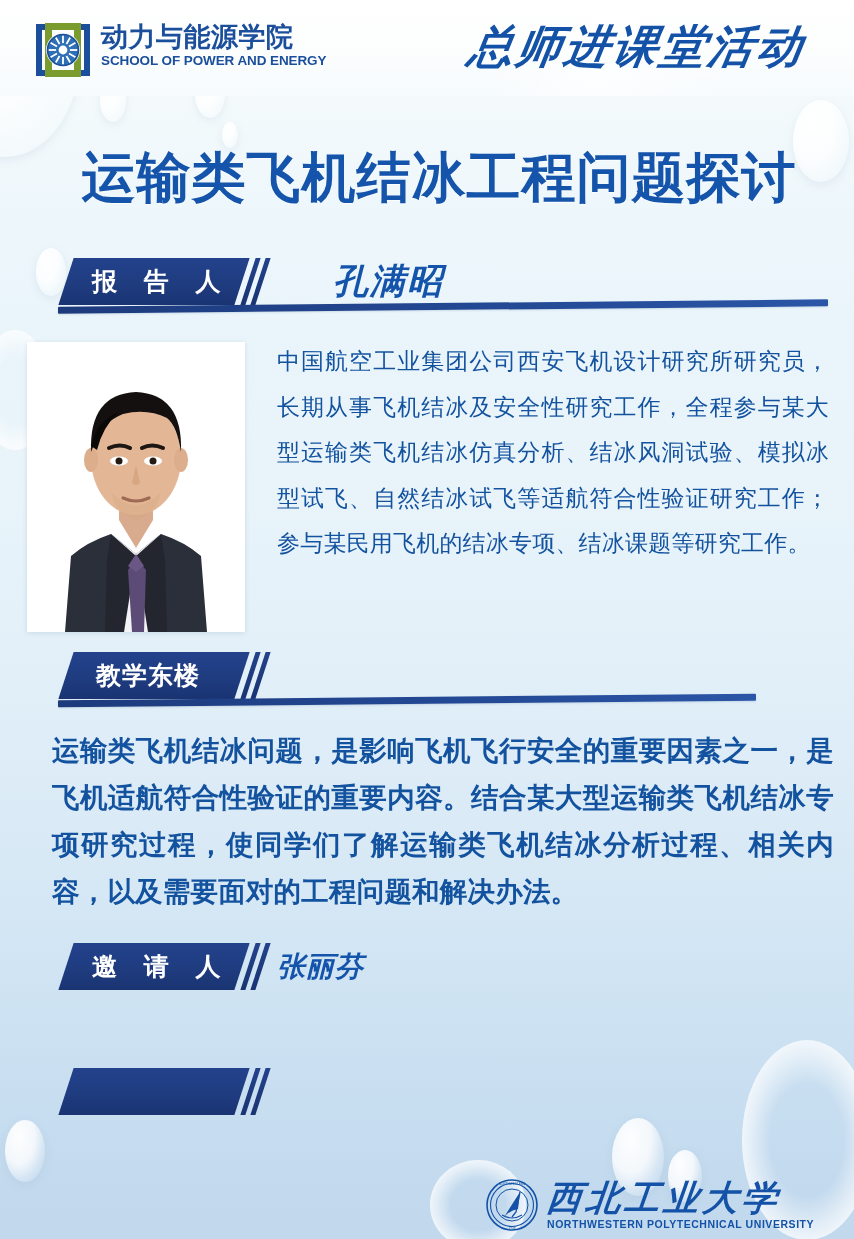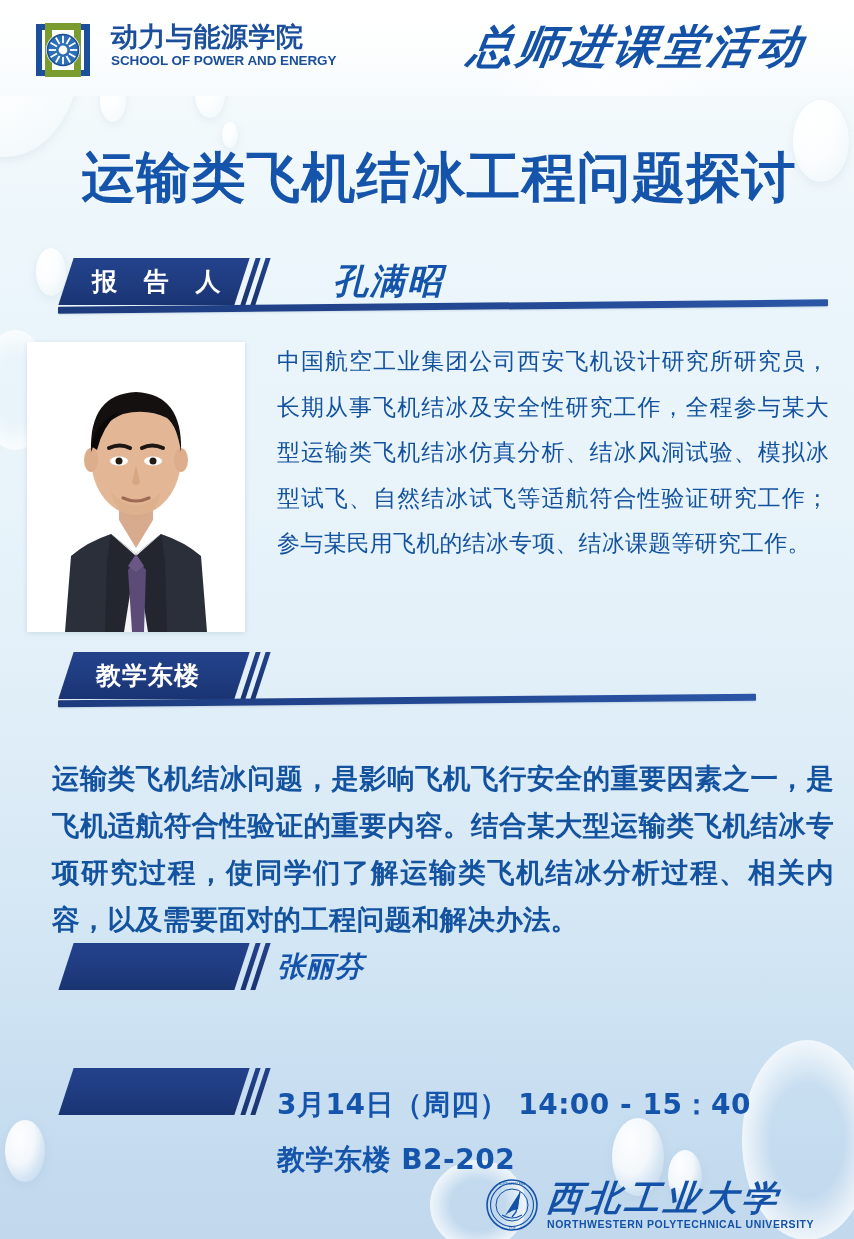"动力与能源学院" #logo-text { margin-left: 18px -> 8px }
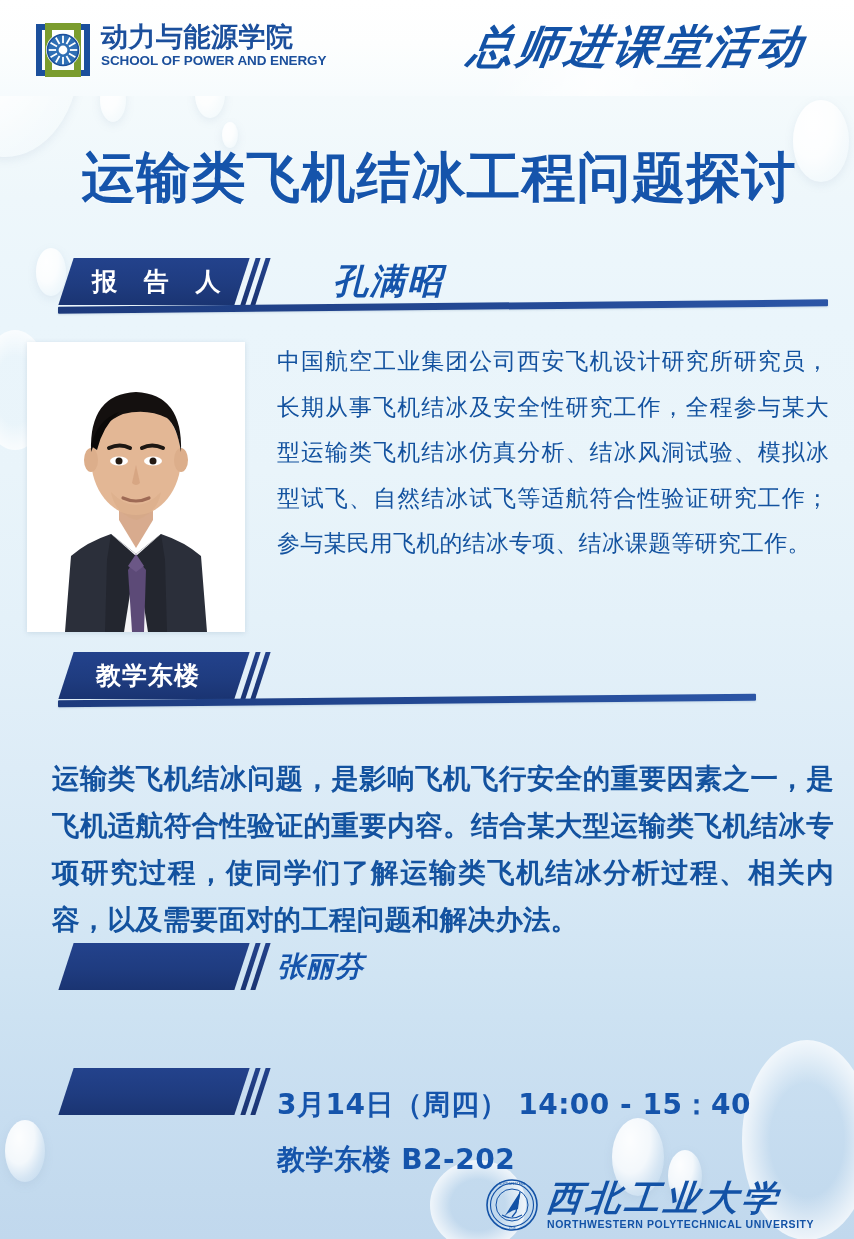"运输类飞机结冰问题，是影响飞机飞行安全的重要因素之一，是飞机适航符合性验证的重要" #abstract { margin-top: 28px -> none }
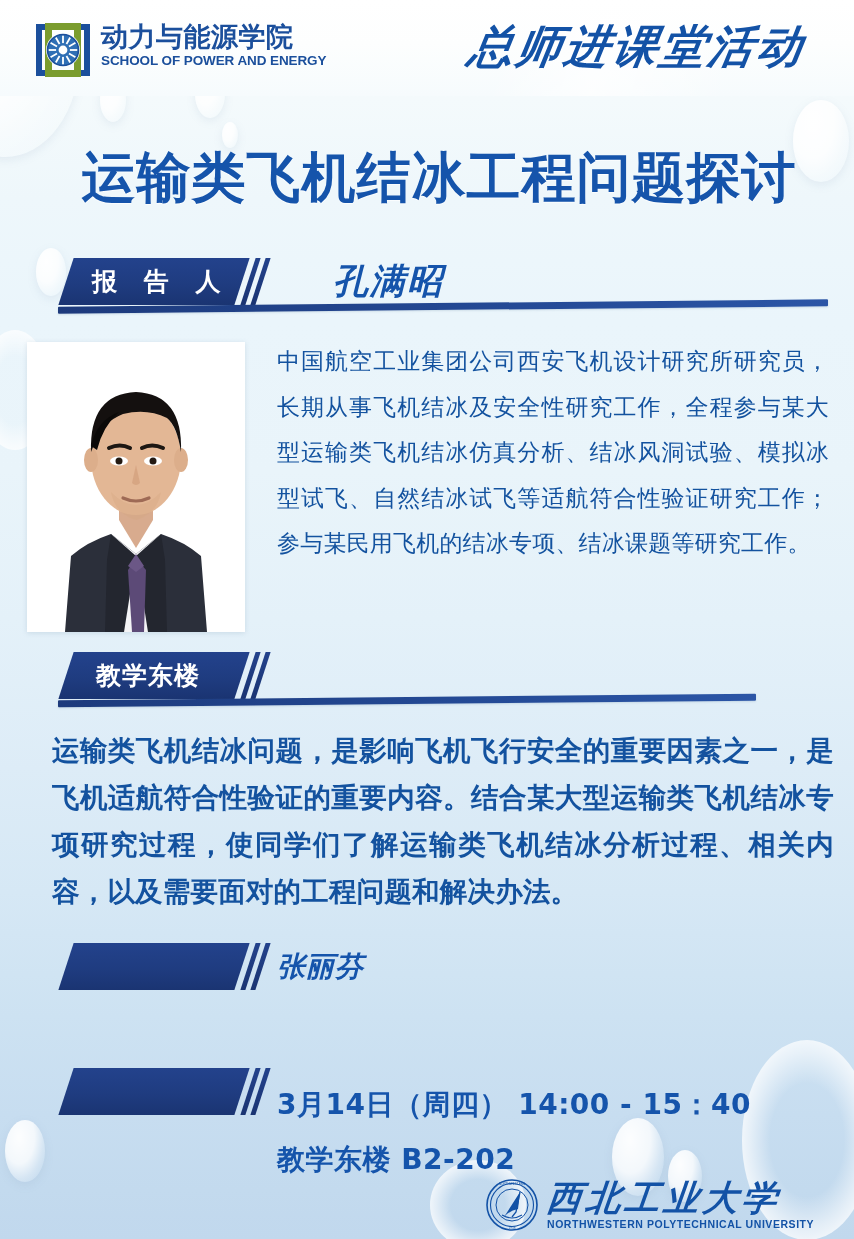"邀 请 人" div.lbl { html: none -> <div>邀 请 人</div> }
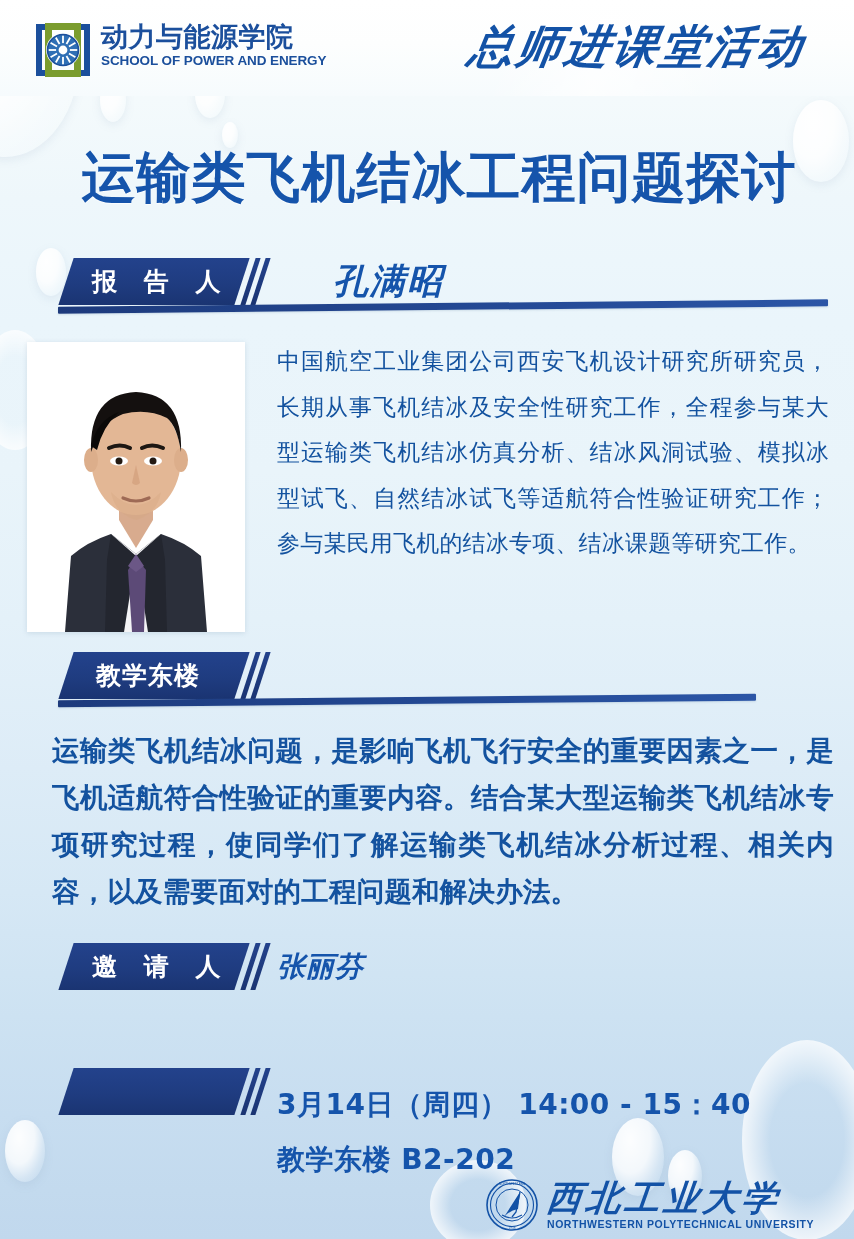"3月14日（周四） 14:00 - 15：40" div { html: <div> <div>3月14日（周四） 14:00 - 15：40</div> <div>教学东楼 B2-202</div> </div> -> none }
